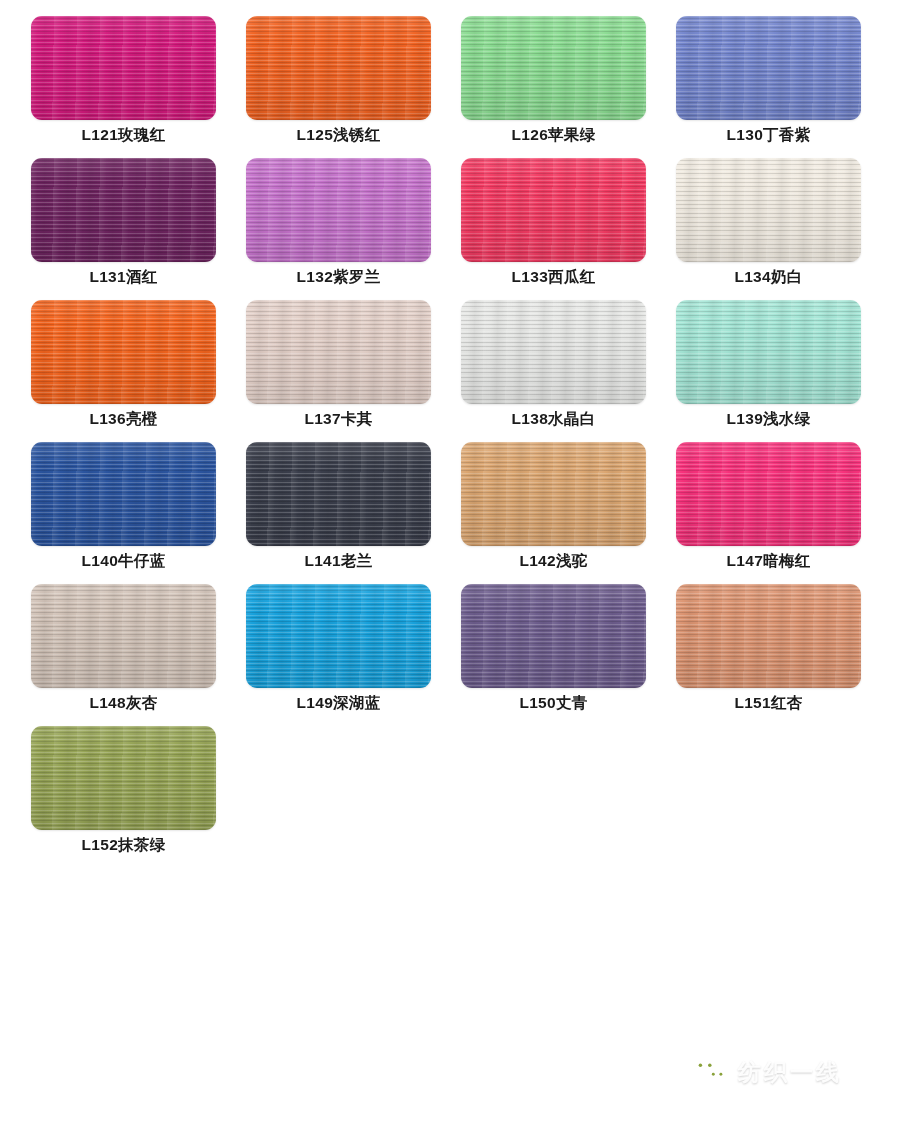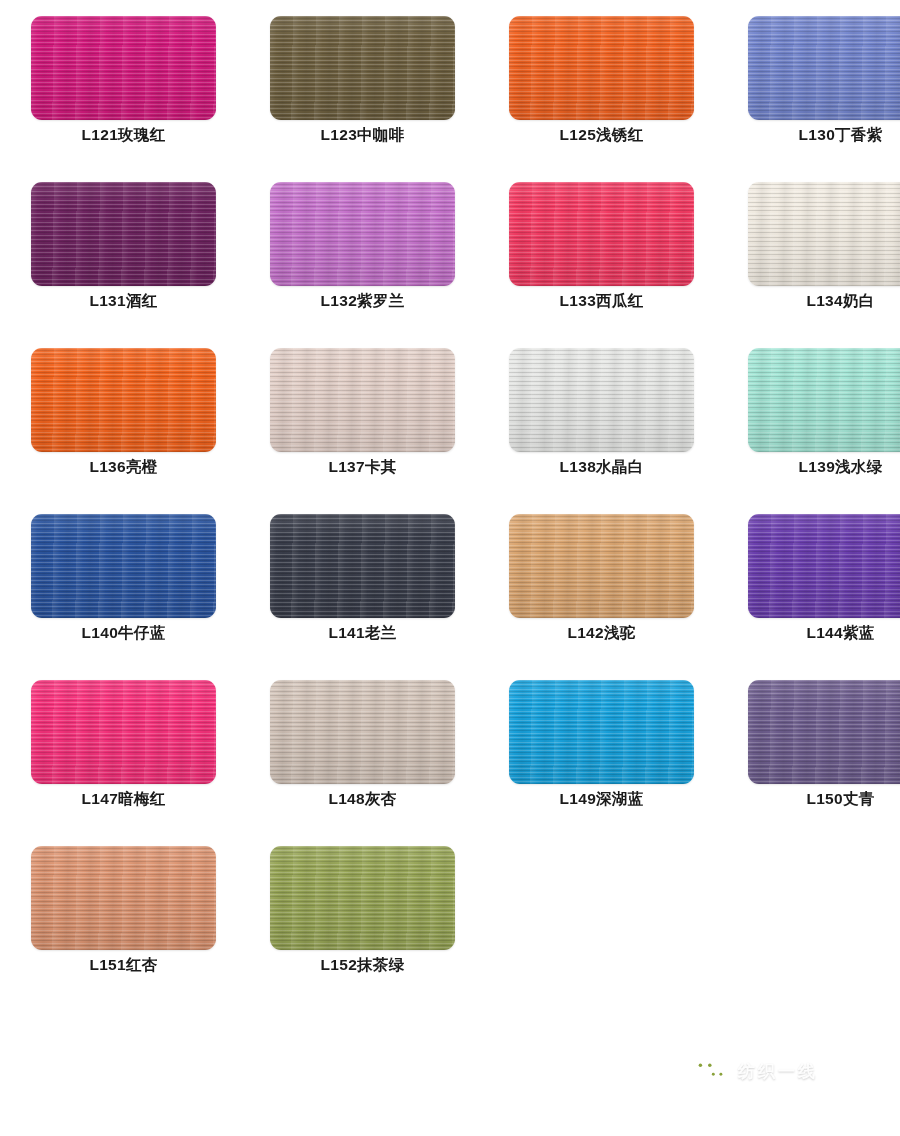"L121玫瑰红" #swatch-grid { gap: 24px -> none }
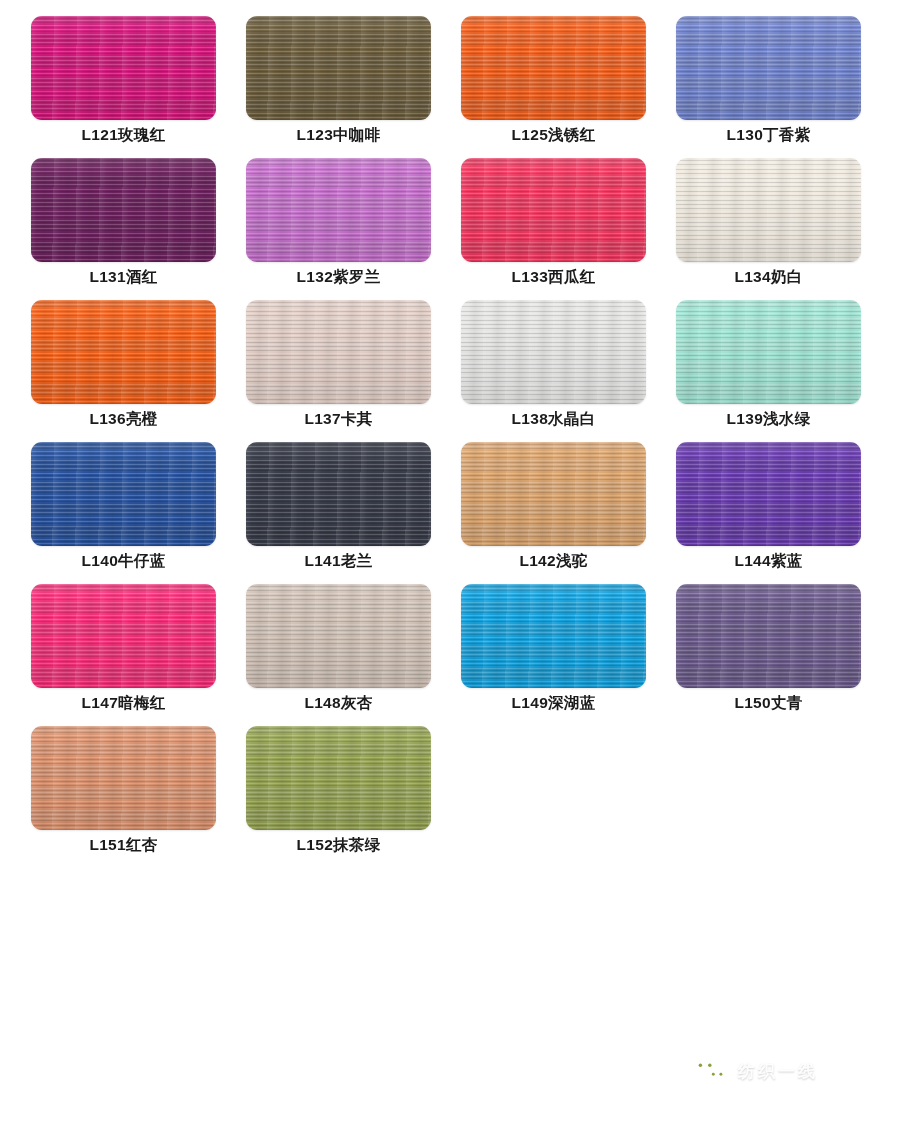"L123中咖啡" div.swatch-cell { html: <div> <div> <div></div> <div></div> <div></div> </div> <div>L123中咖啡</div> </div> -> none }
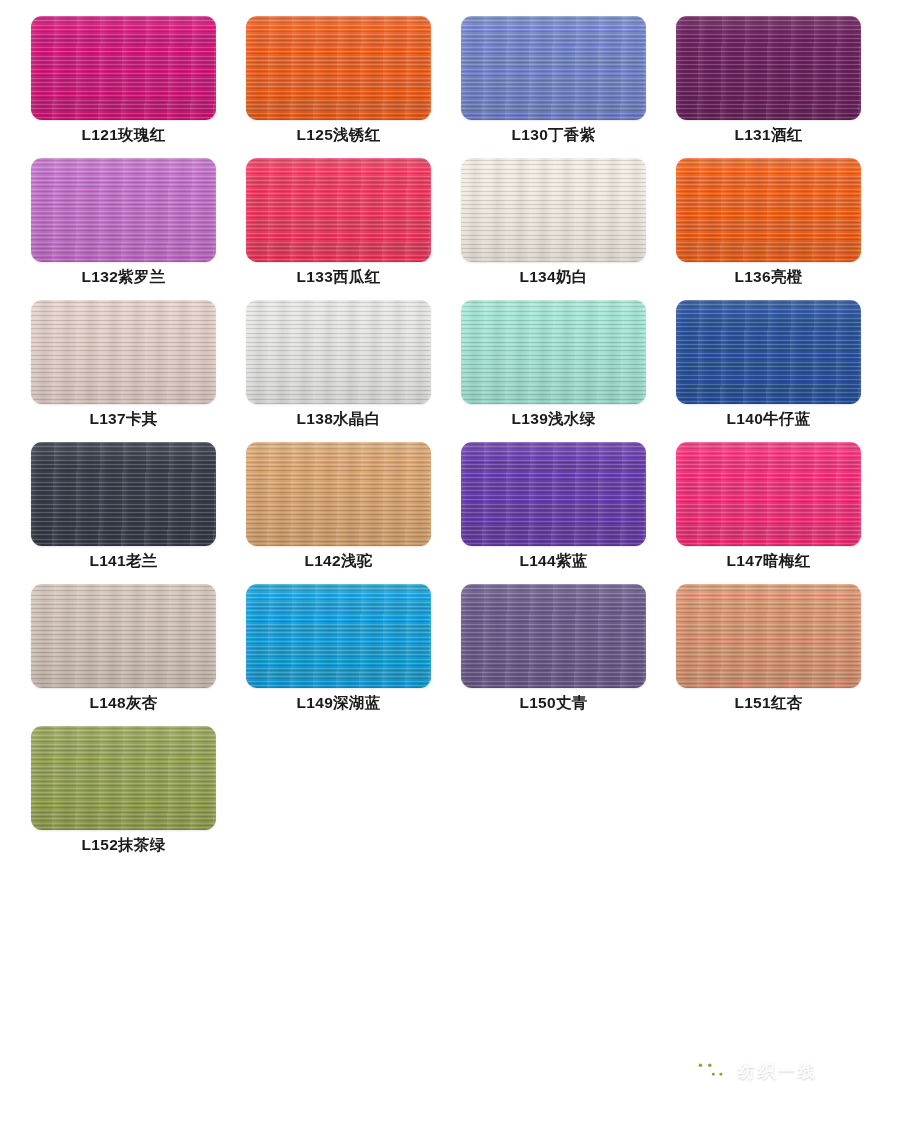"L126苹果绿" div.swatch-cell { html: none -> <div> <div> <div></div> <div></div> <div></div> </div> <div>L126苹果绿</div> </div> }
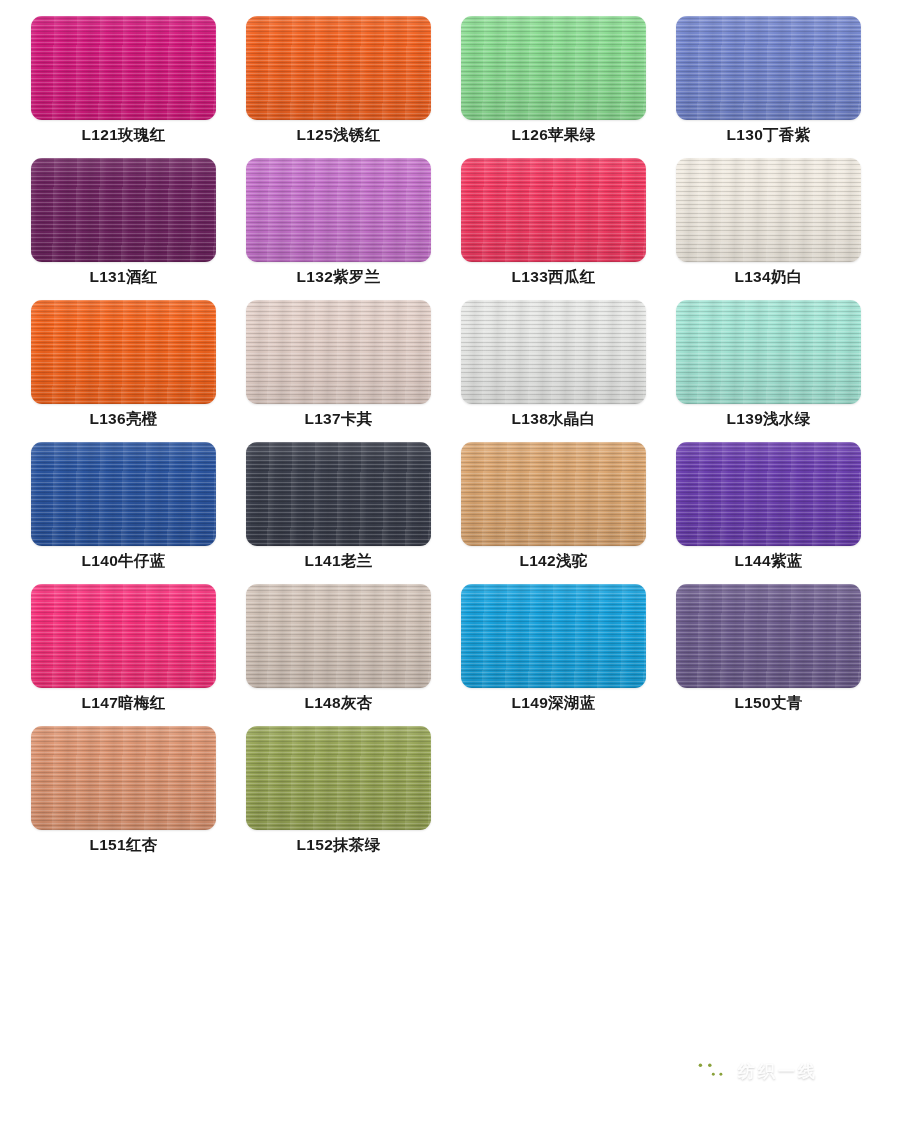"L144紫蓝" div.swatch-cell { html: <div> <div> <div></div> <div></div> <div></div> </div> <div>L144紫蓝</div> </div> -> none }
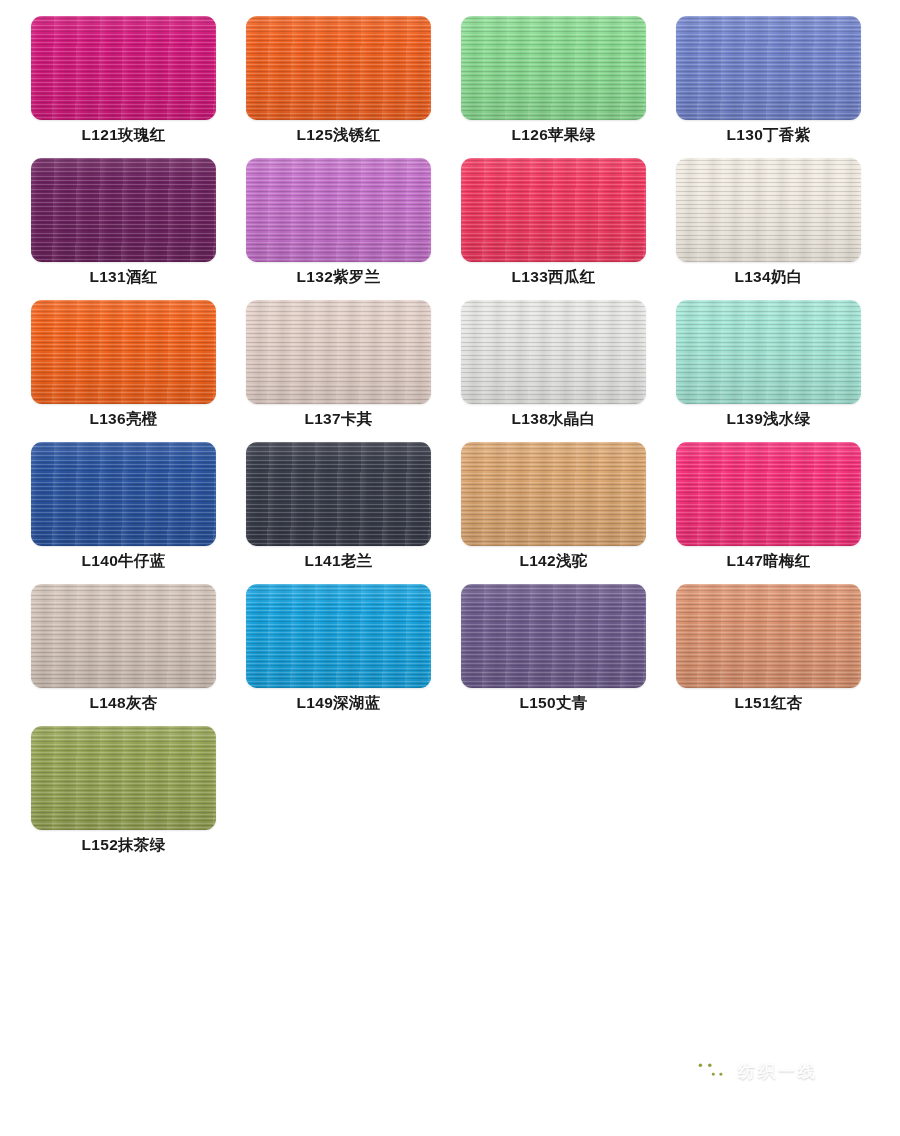"纺织一线" #watermark .wm-text { font-size: 17px -> 23px }
